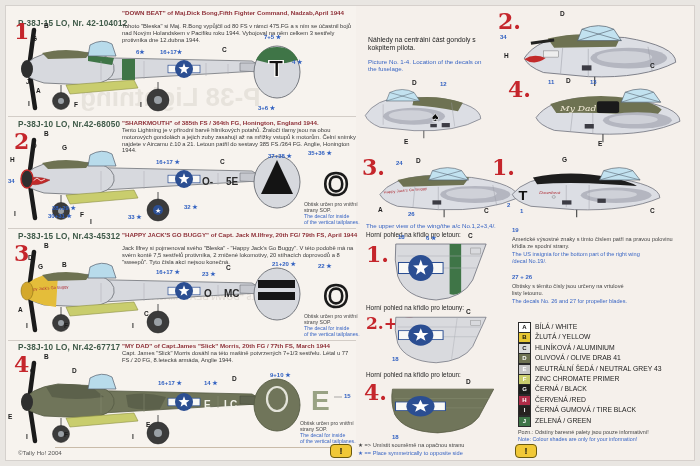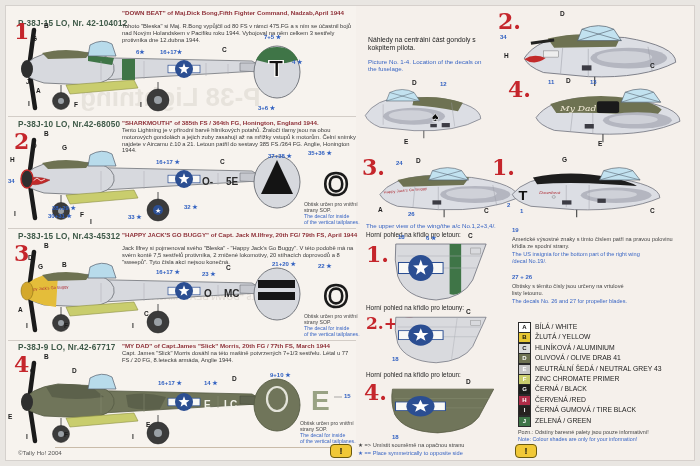"P-38J-9 LO, Nr.42-67717" div.hdr { text: P-38J-9 -> P-38J-10 }
